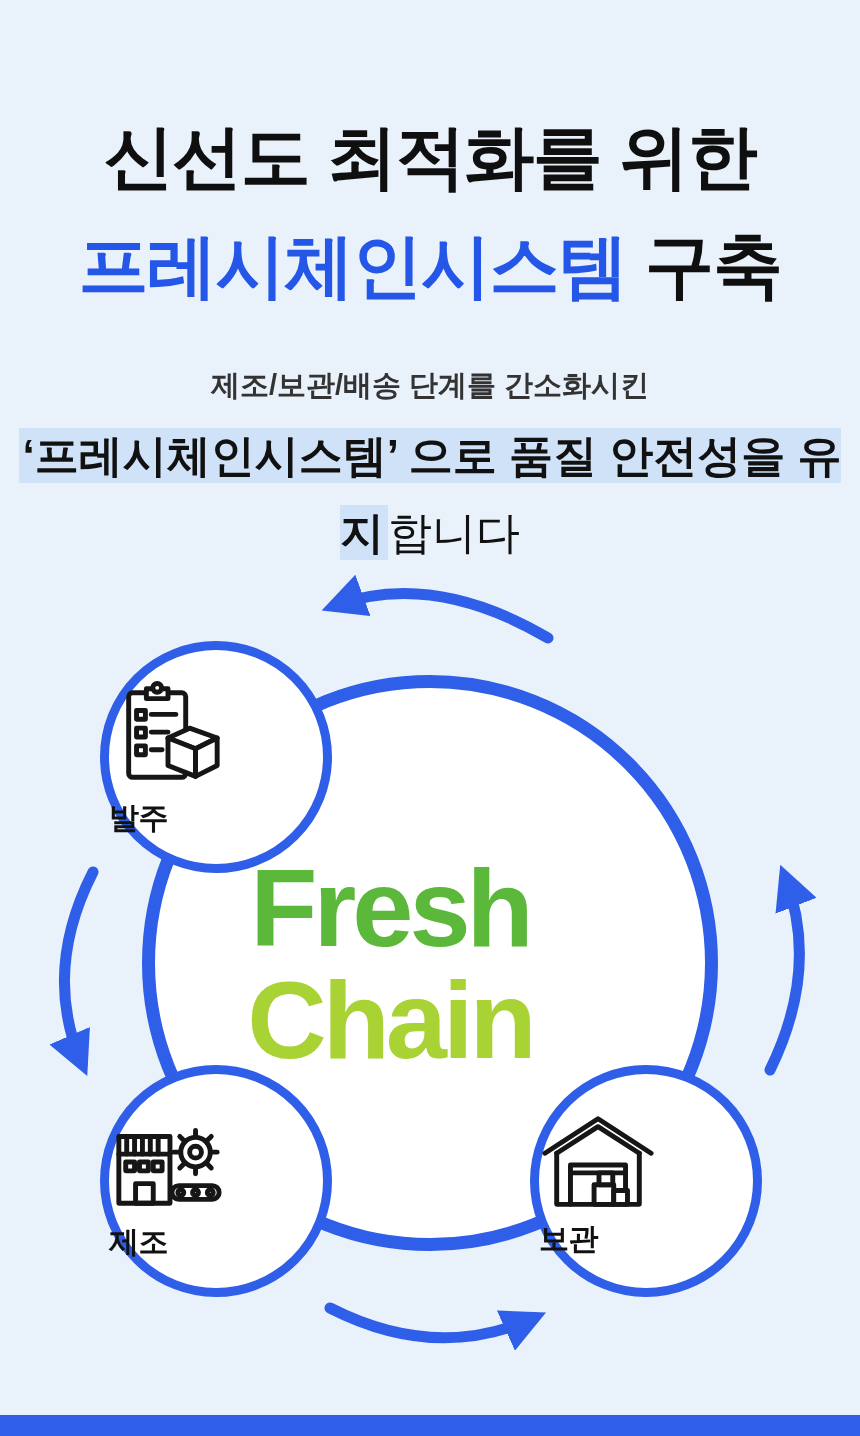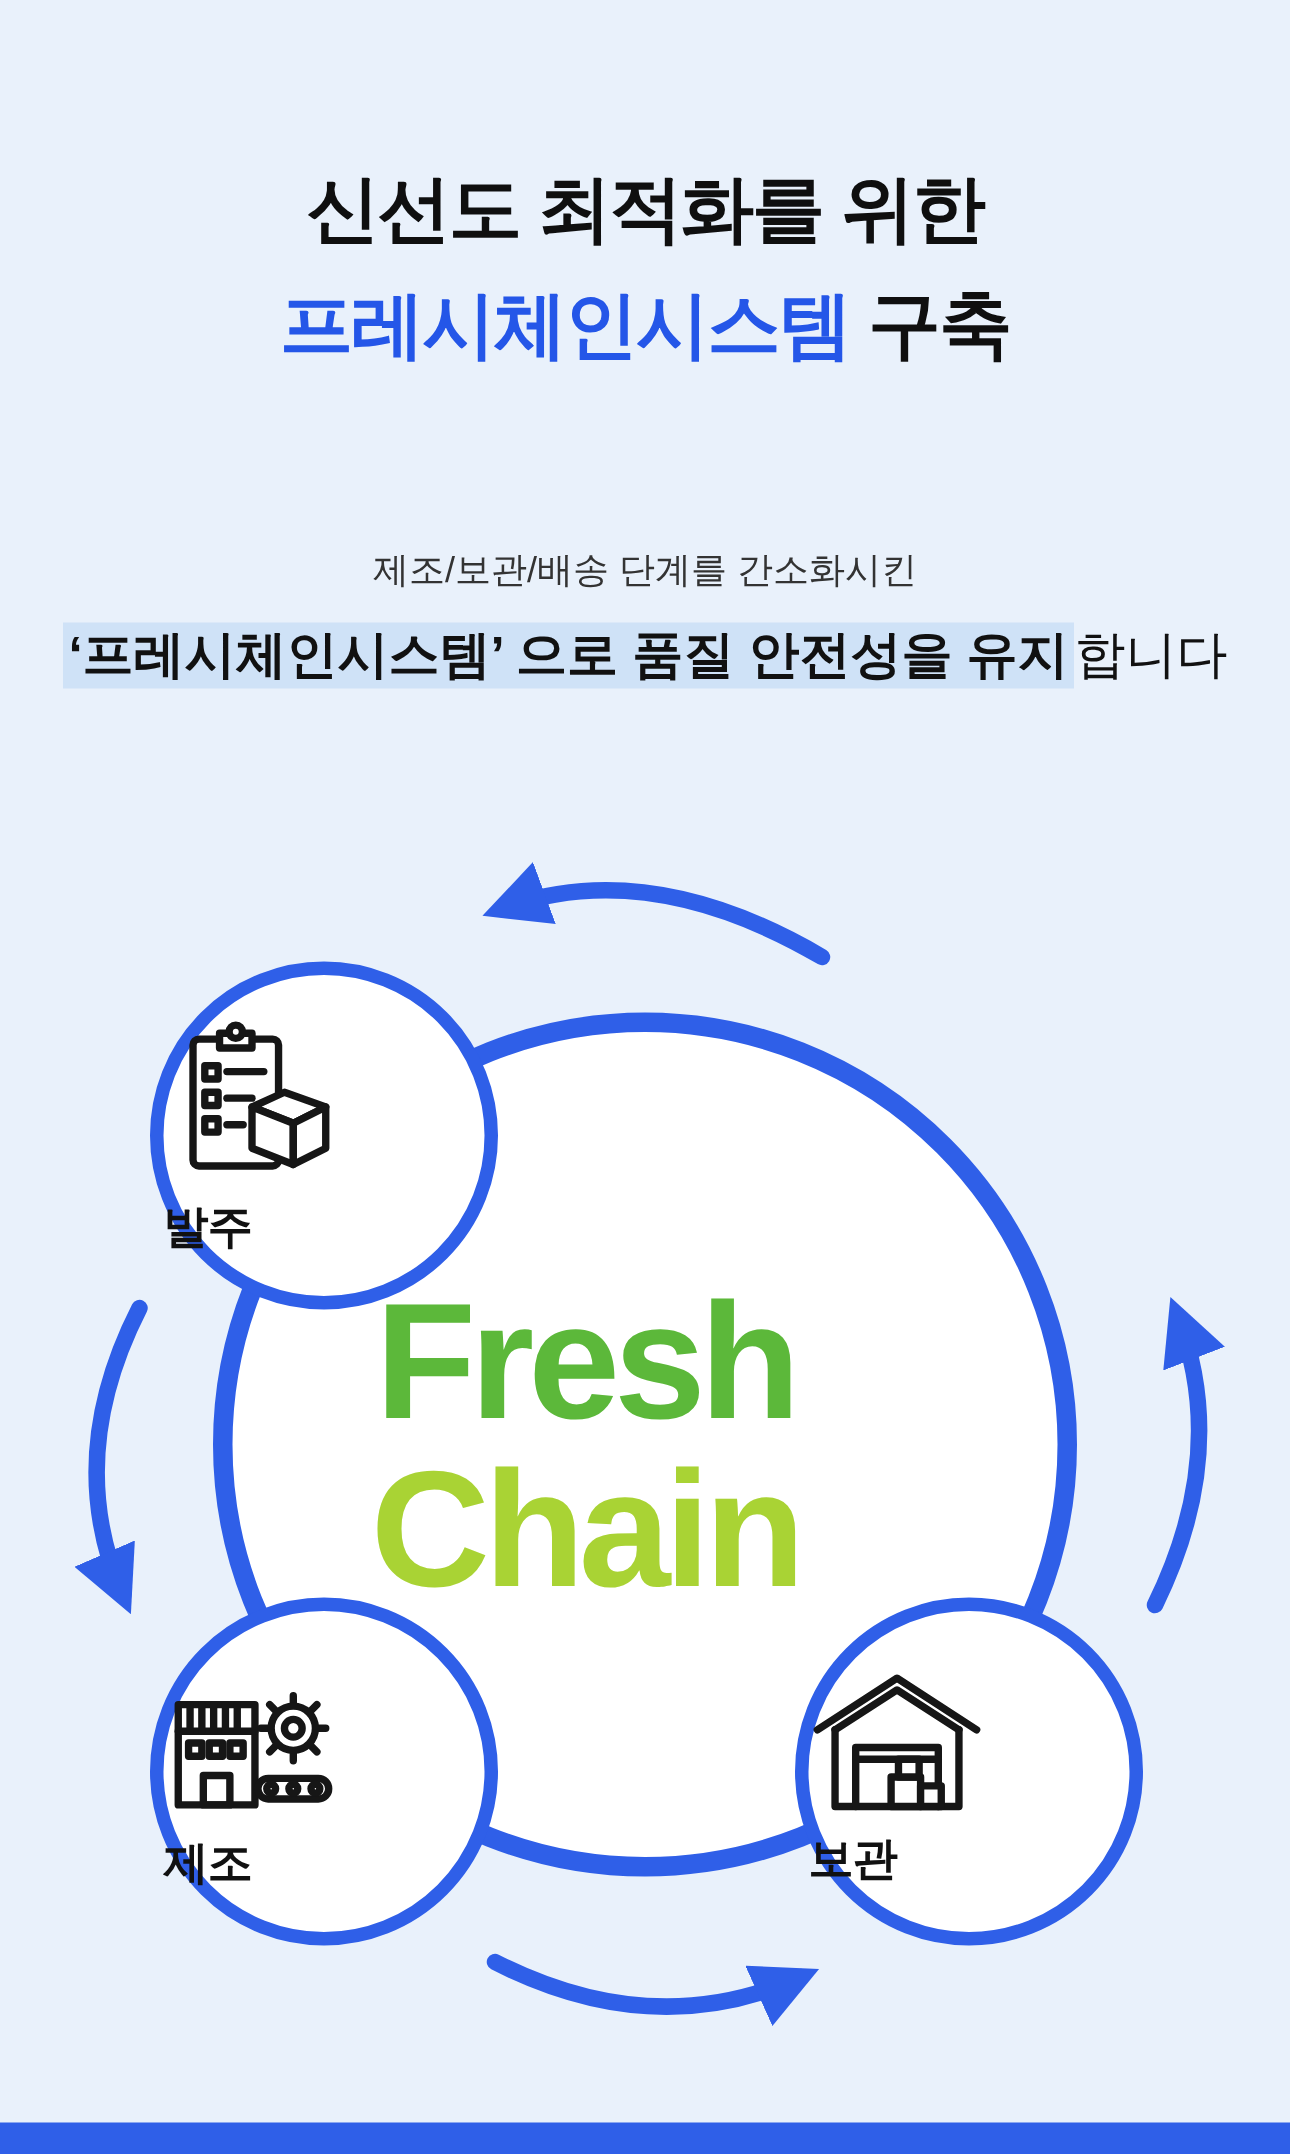"신선도 최적화를 위한" .title { font-size: 49px -> 70px }
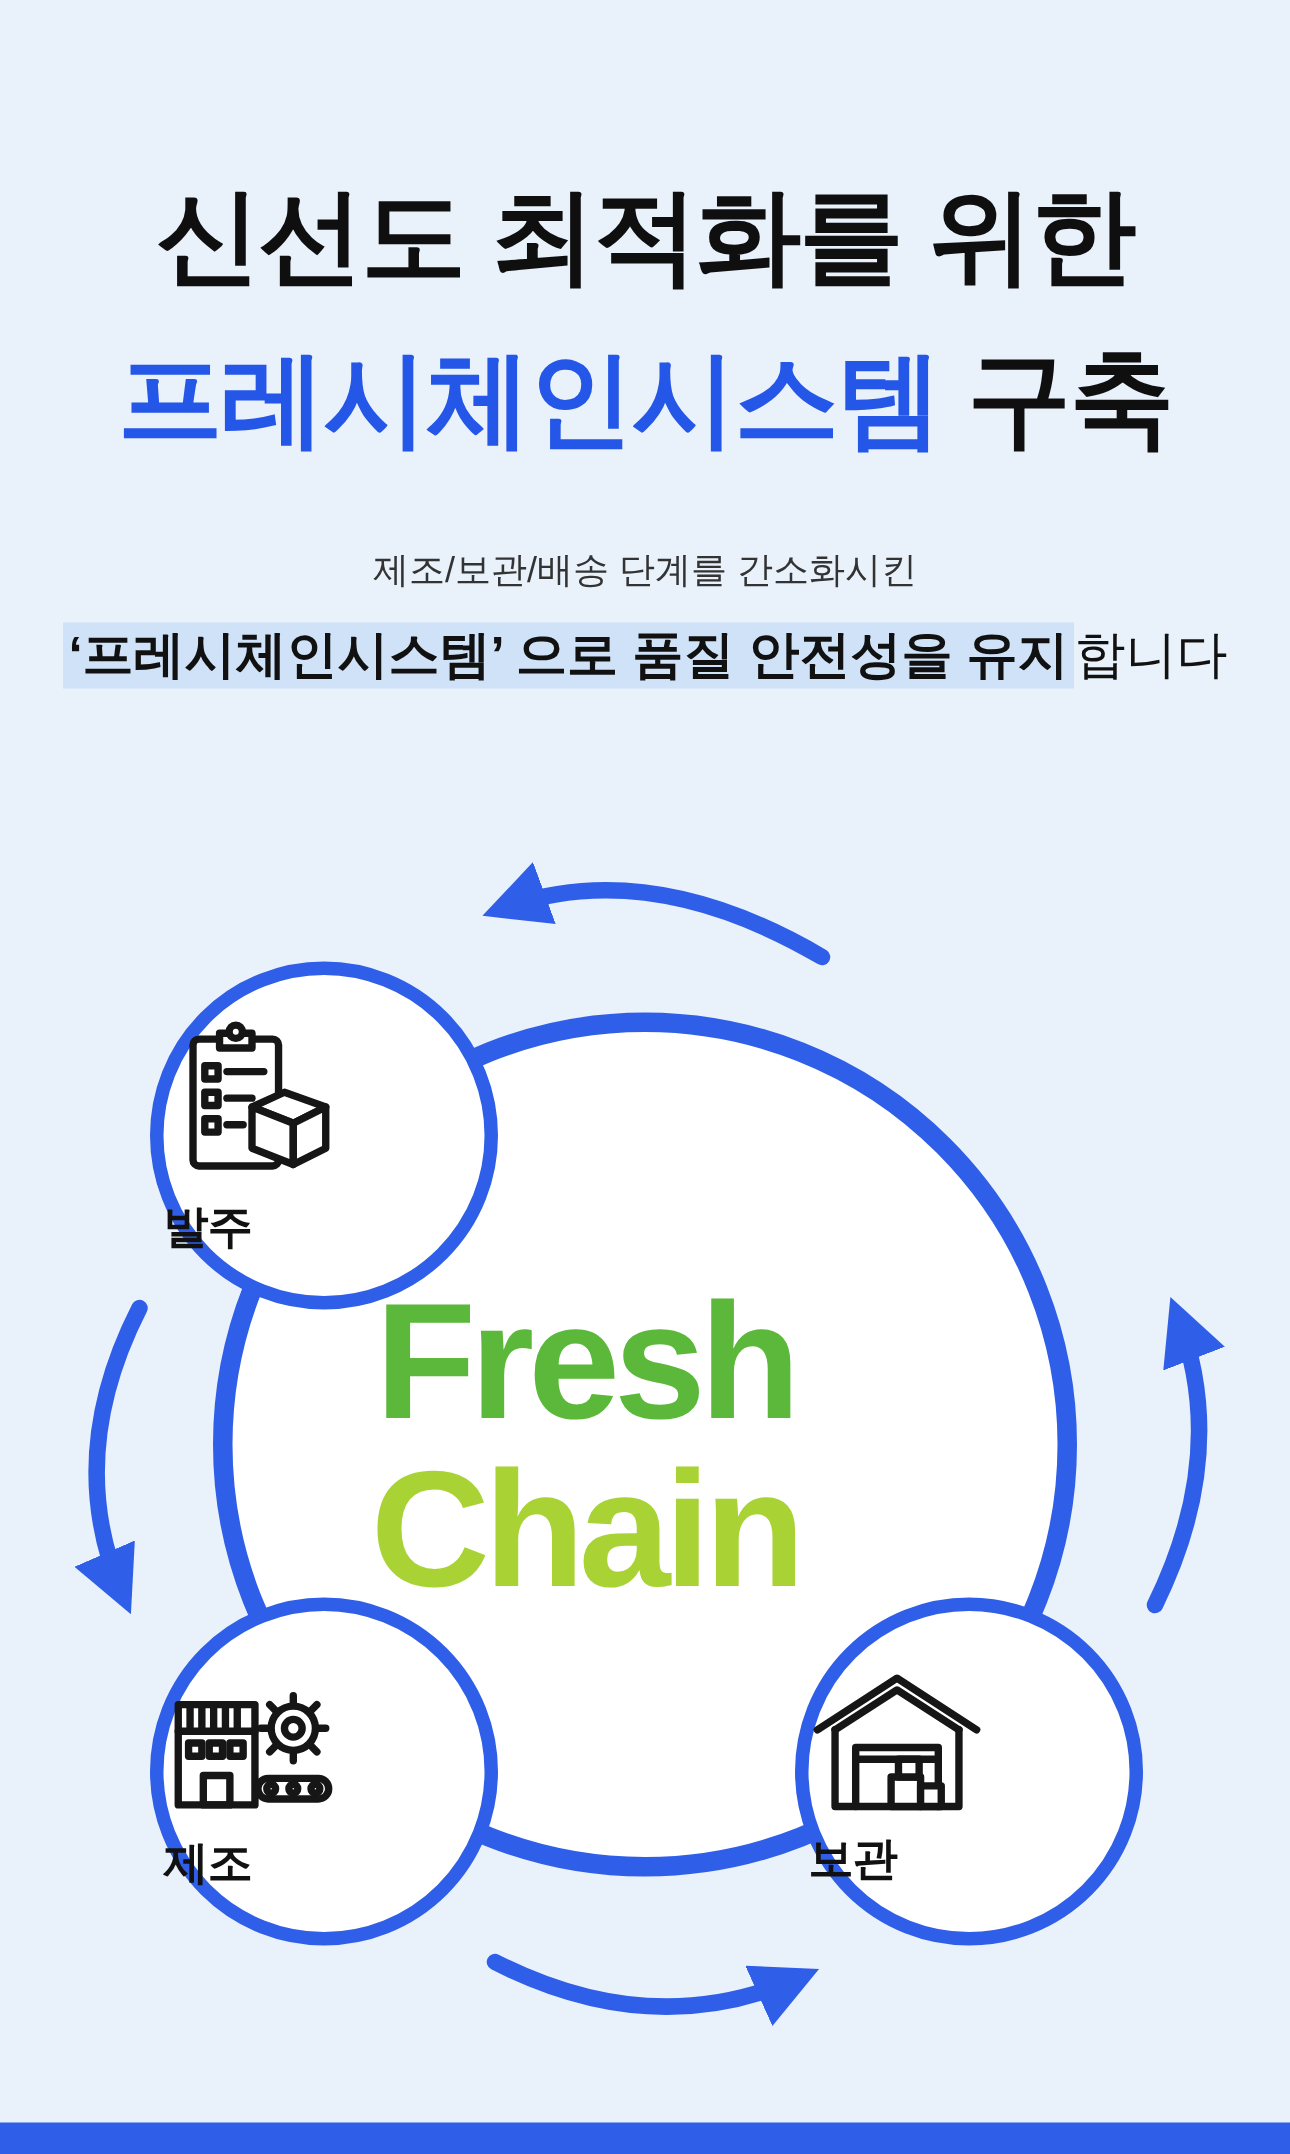"제조/보관/배송 단계를 간소화시킨" .sub1 { font-size: 24px -> 29px; font-weight: 400 -> 700 }
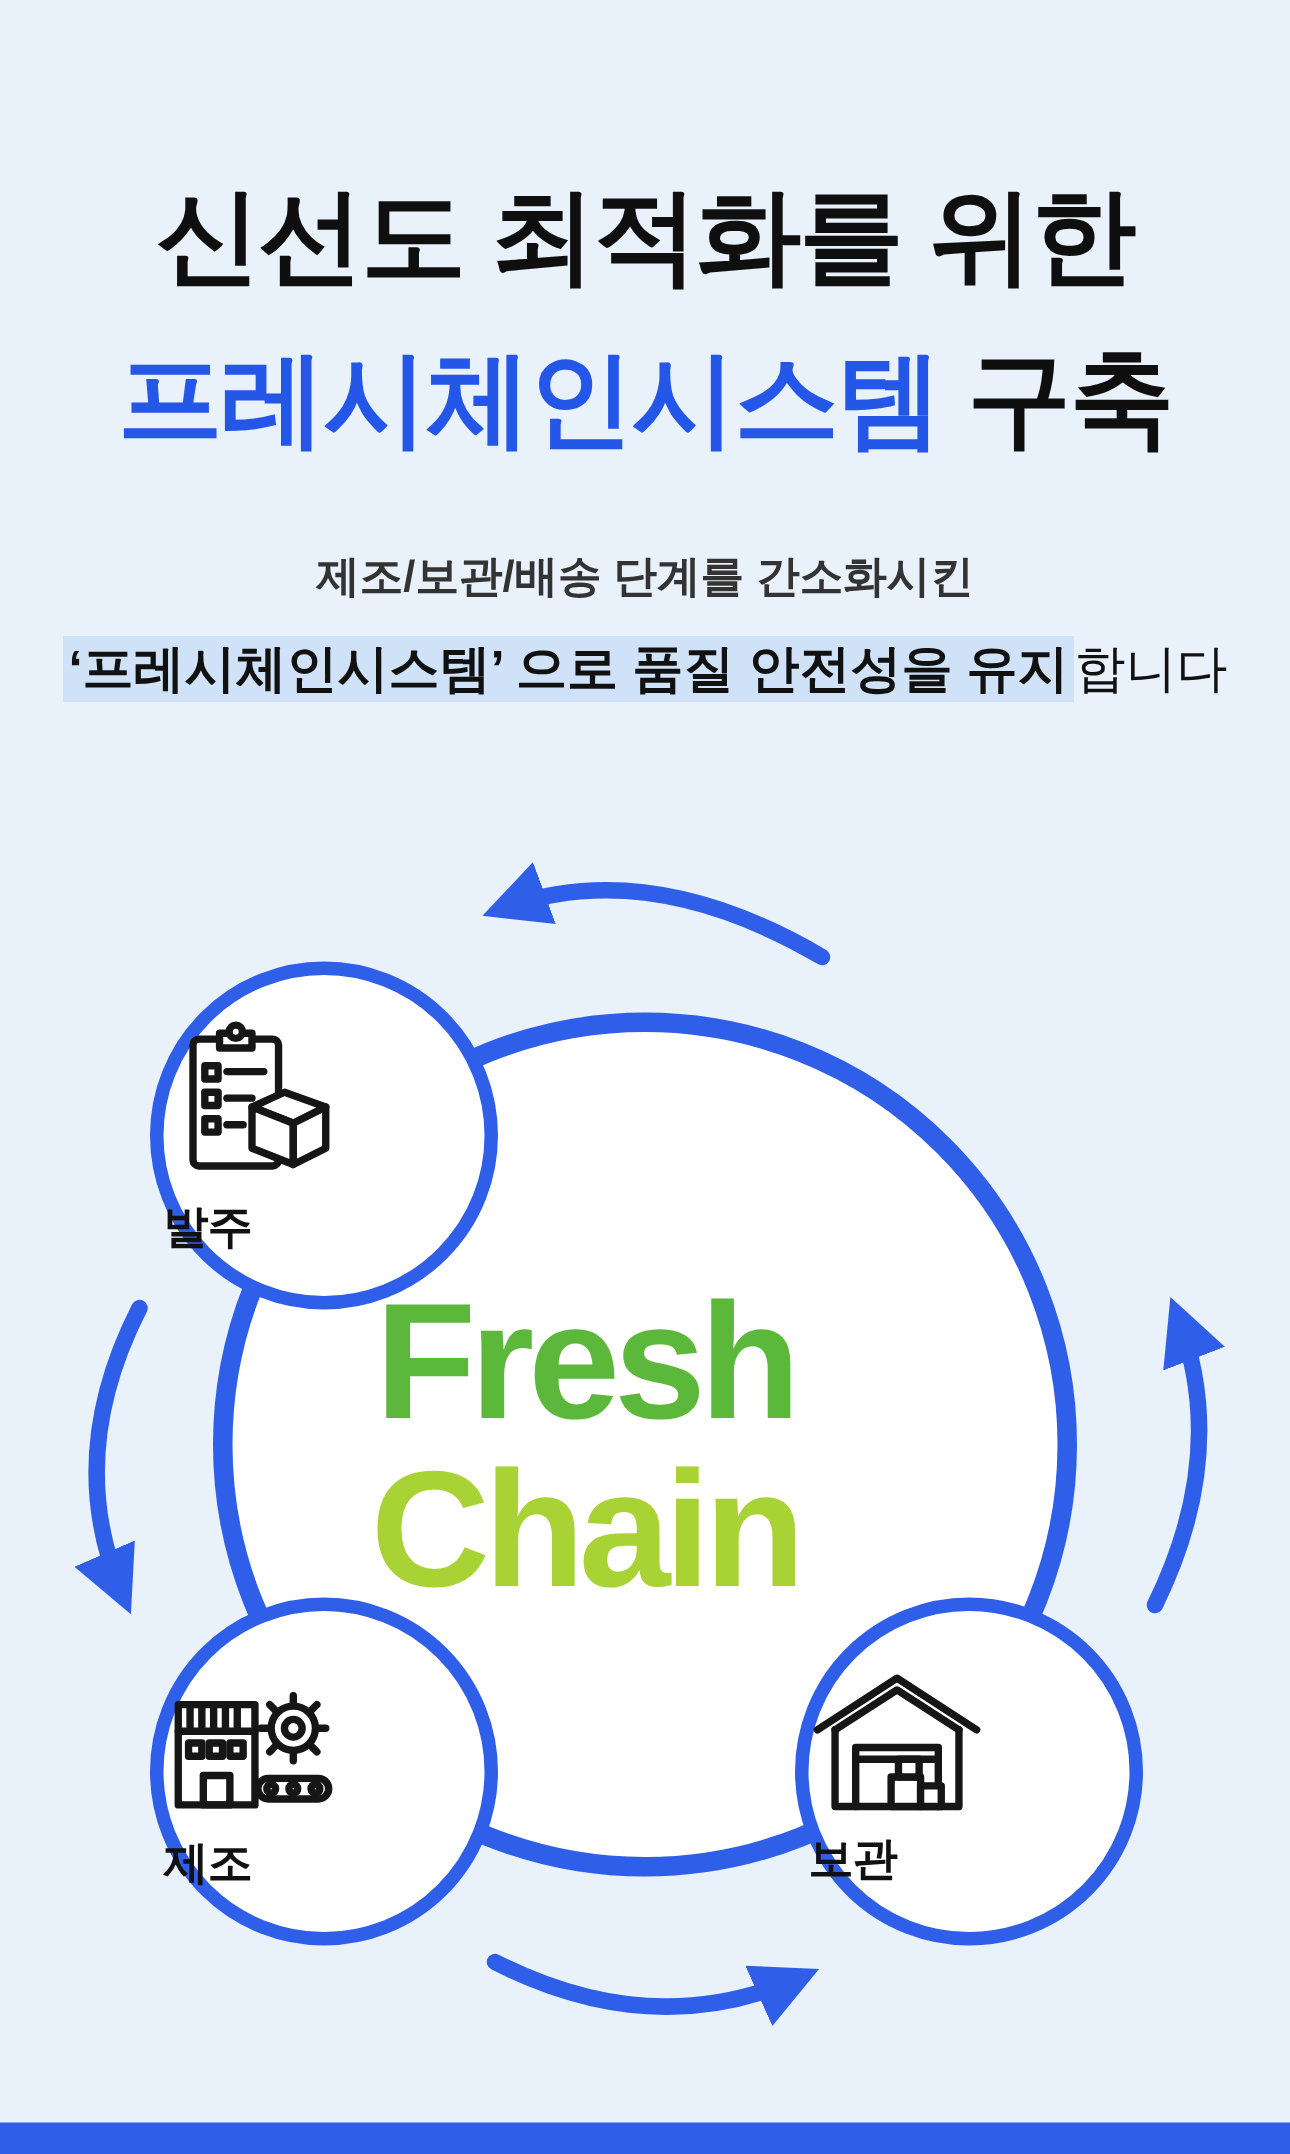"‘프레시체인시스템’ 으로 품질 안전성을 유지합니다" .sub2 { font-size: 34px -> 44px }
